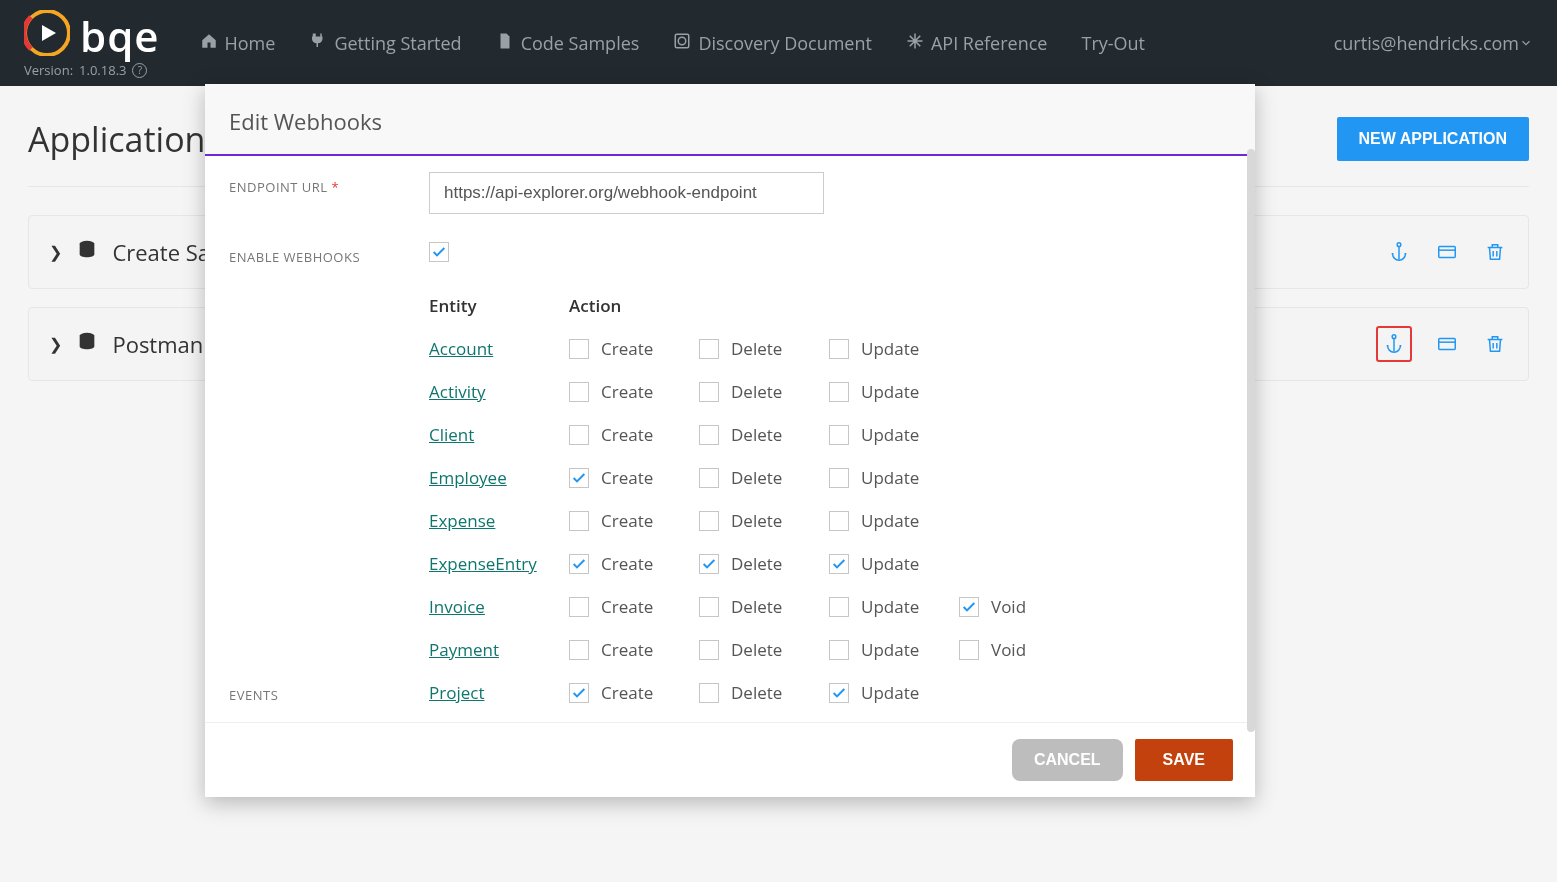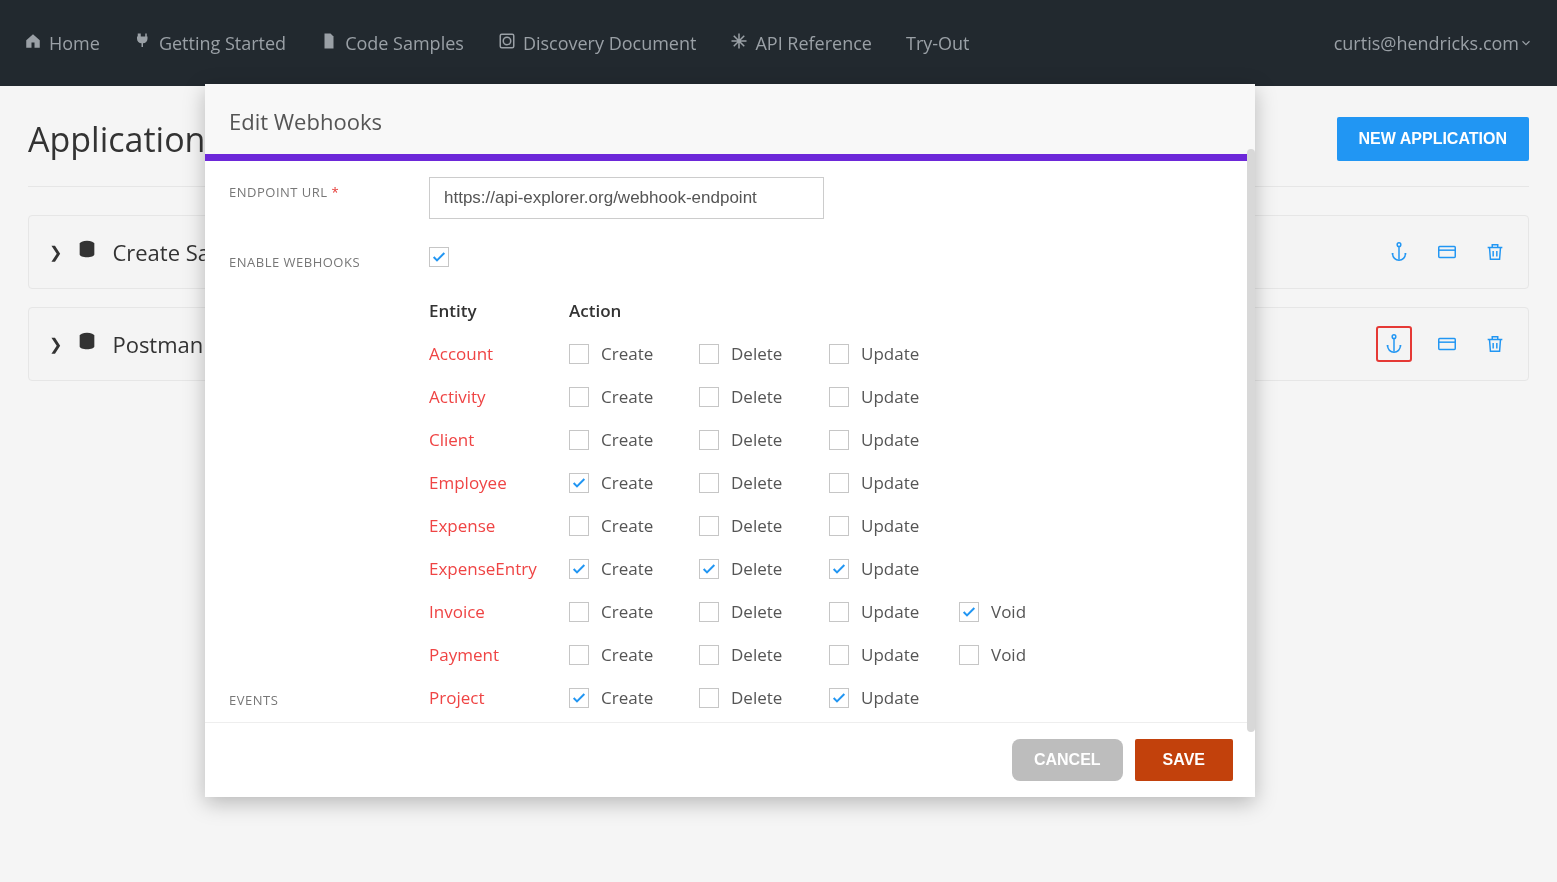"bqe" div.logo-wrap { html: none -> <div> <div> <span> <svg> <circle></circle> <path></path> <path></path> </svg> </span> <span>bqe</span> </div> <div> <span>Version:</span> <span>1.0.18.3</span> <span>?</span> </div> </div> }
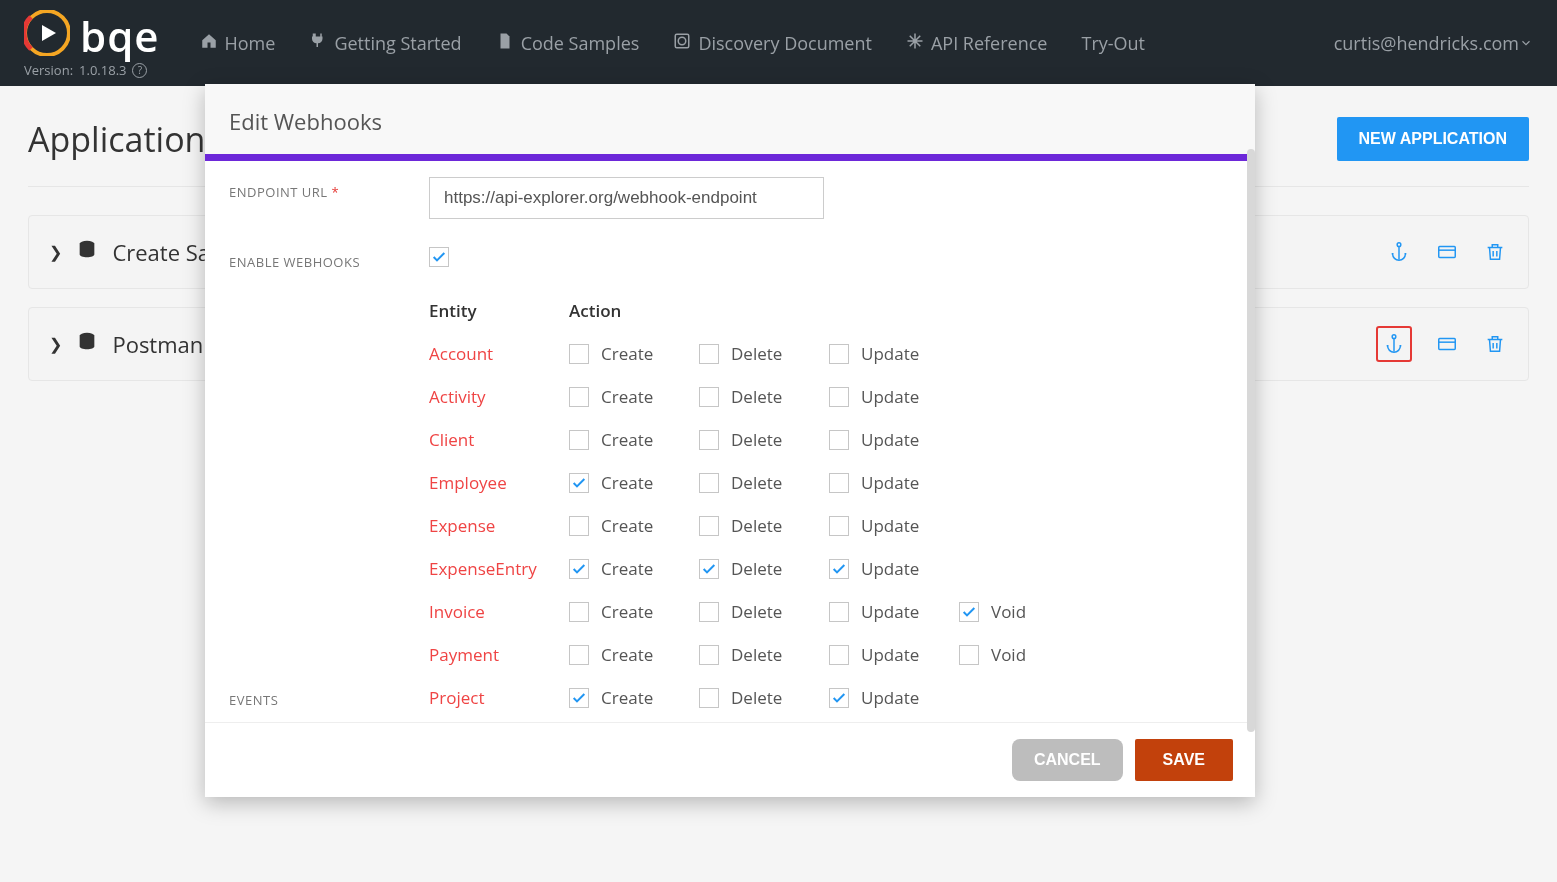"Edit Webhooks" .modal-header { border-bottom: 7px solid #6d28d9 -> 2px solid #6d28d9 }
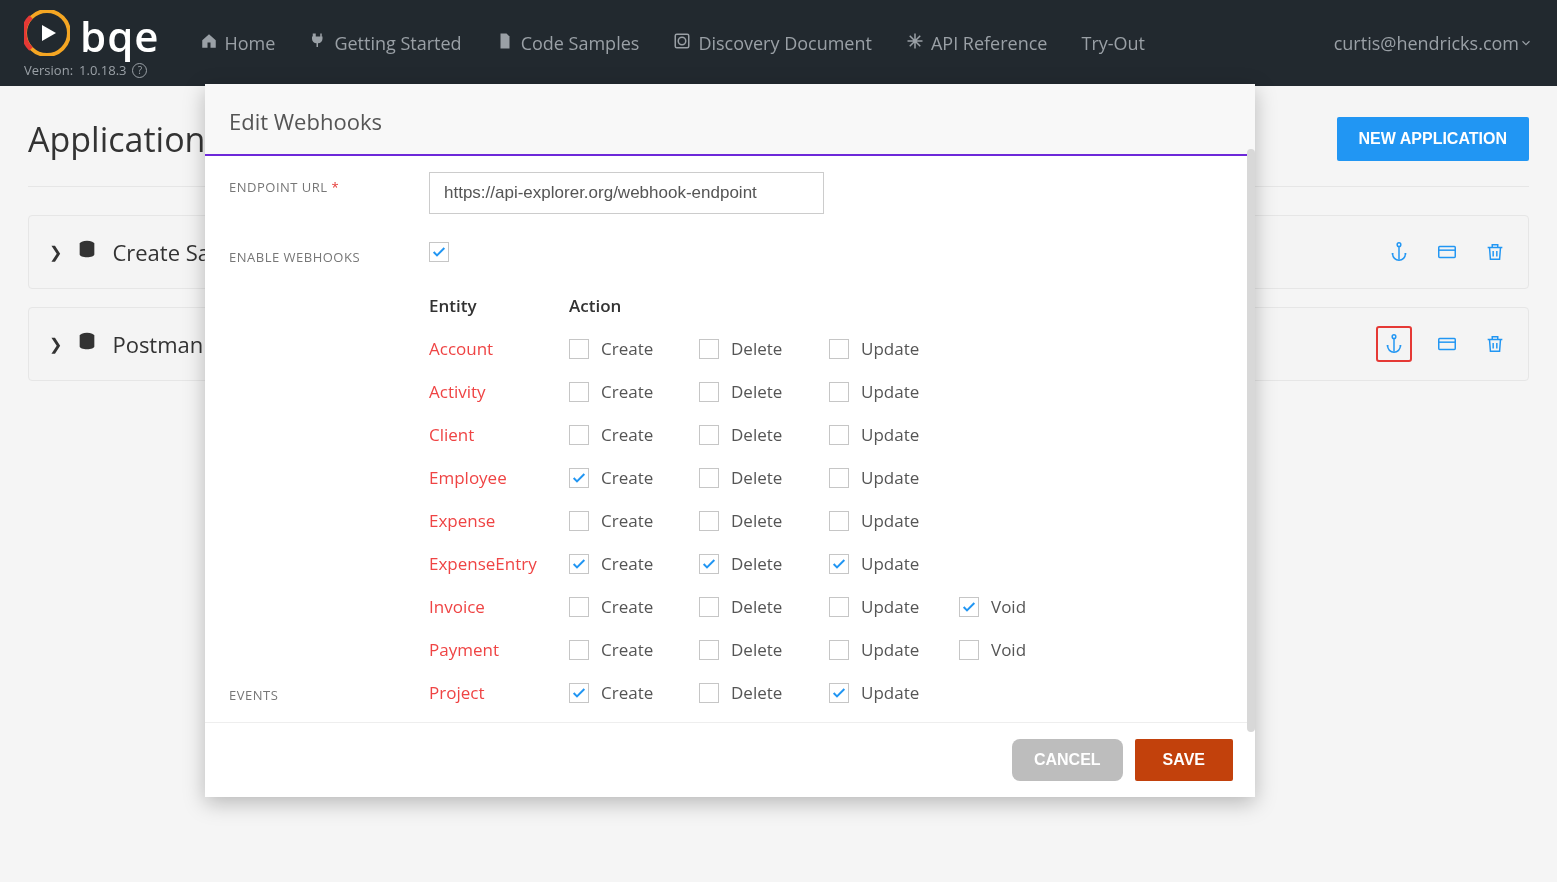"Account" .events-grid .ent { color: #ef4444 -> #0f766e; text-decoration: none -> underline }
